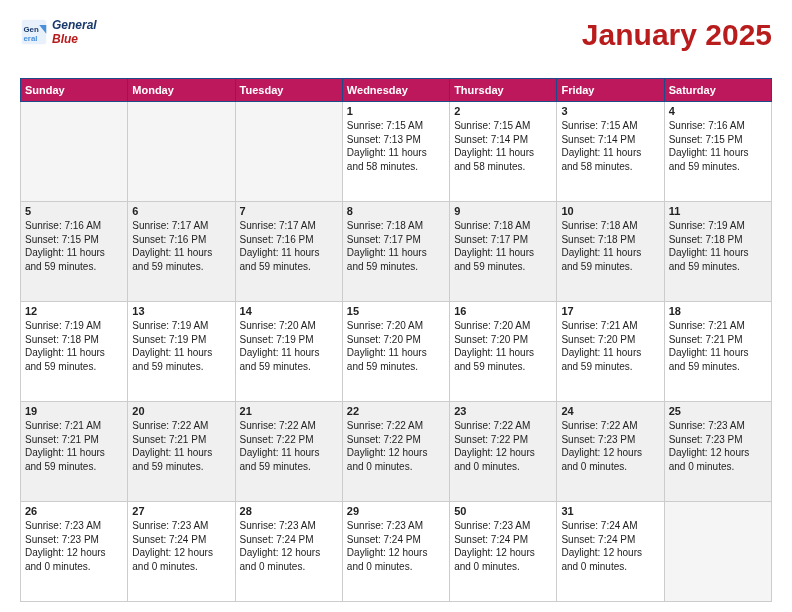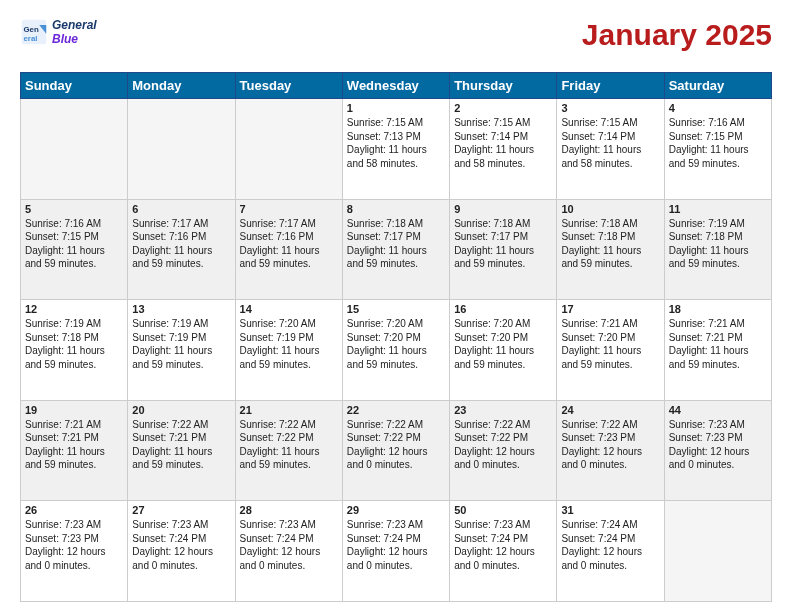"Gen" .header { margin-bottom: 20px -> 26px }
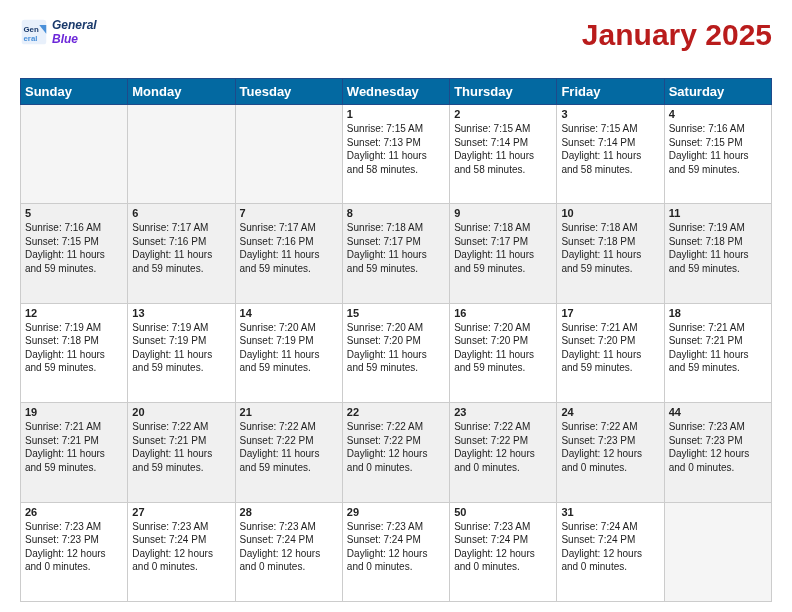"Blue" .logo-text span { color: #6d28d9 -> #b91c1c }
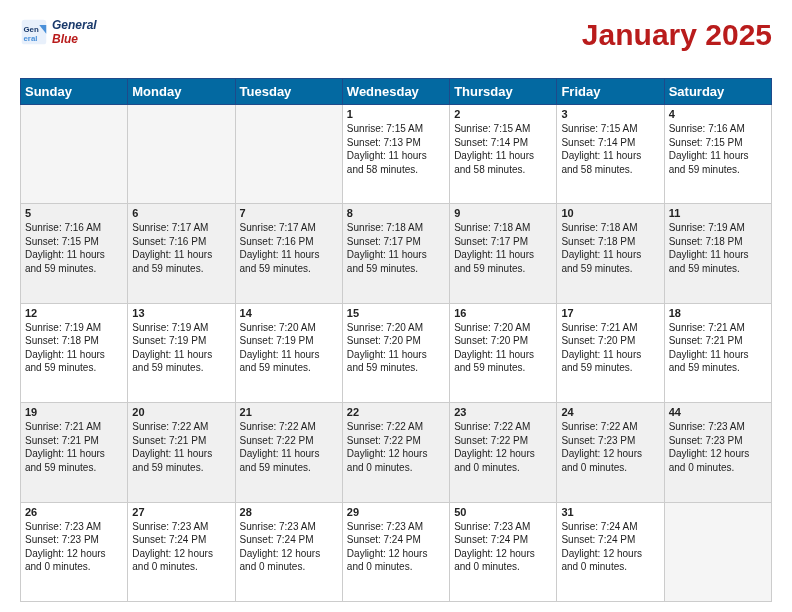"Sunday" .calendar th { background: #0369a1 -> #be185d; font-size: 13px -> 11px }
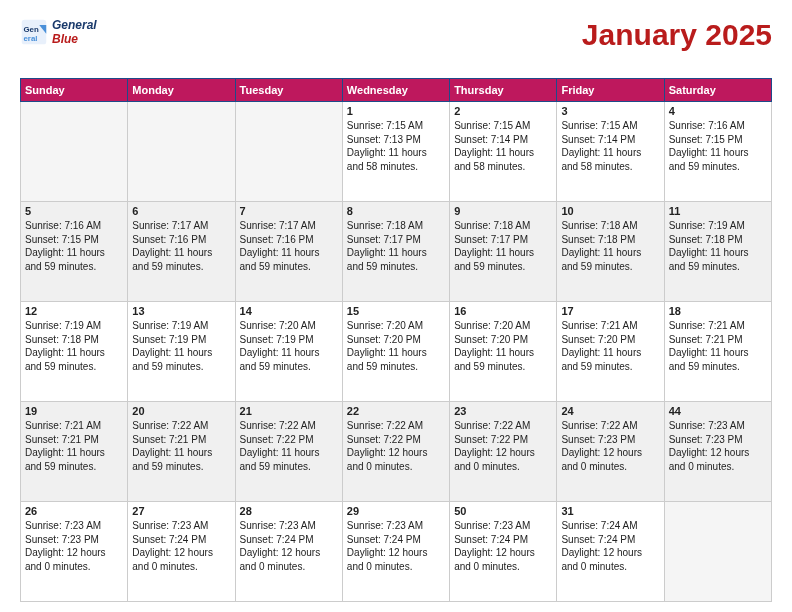"44" span.day-num { text: 44 -> 25 }
